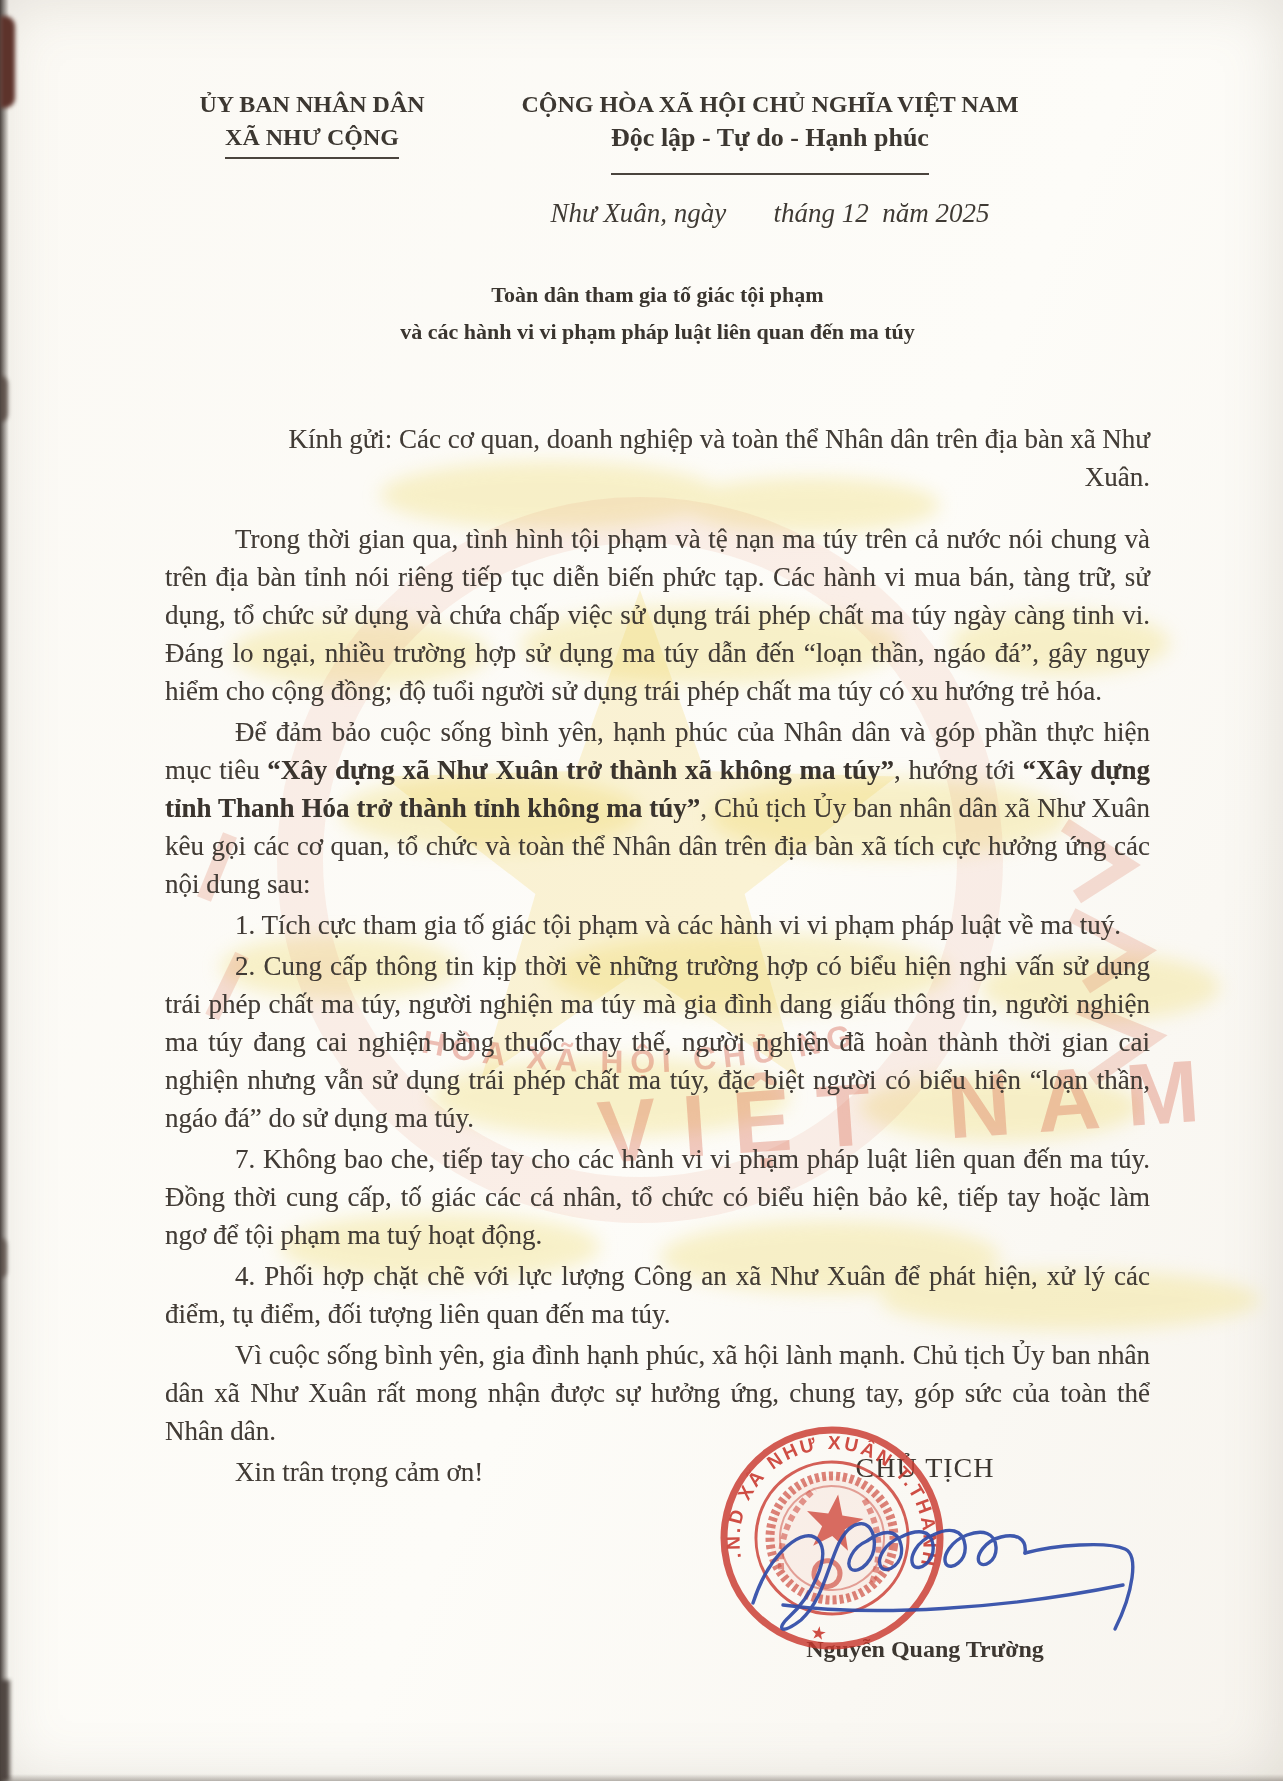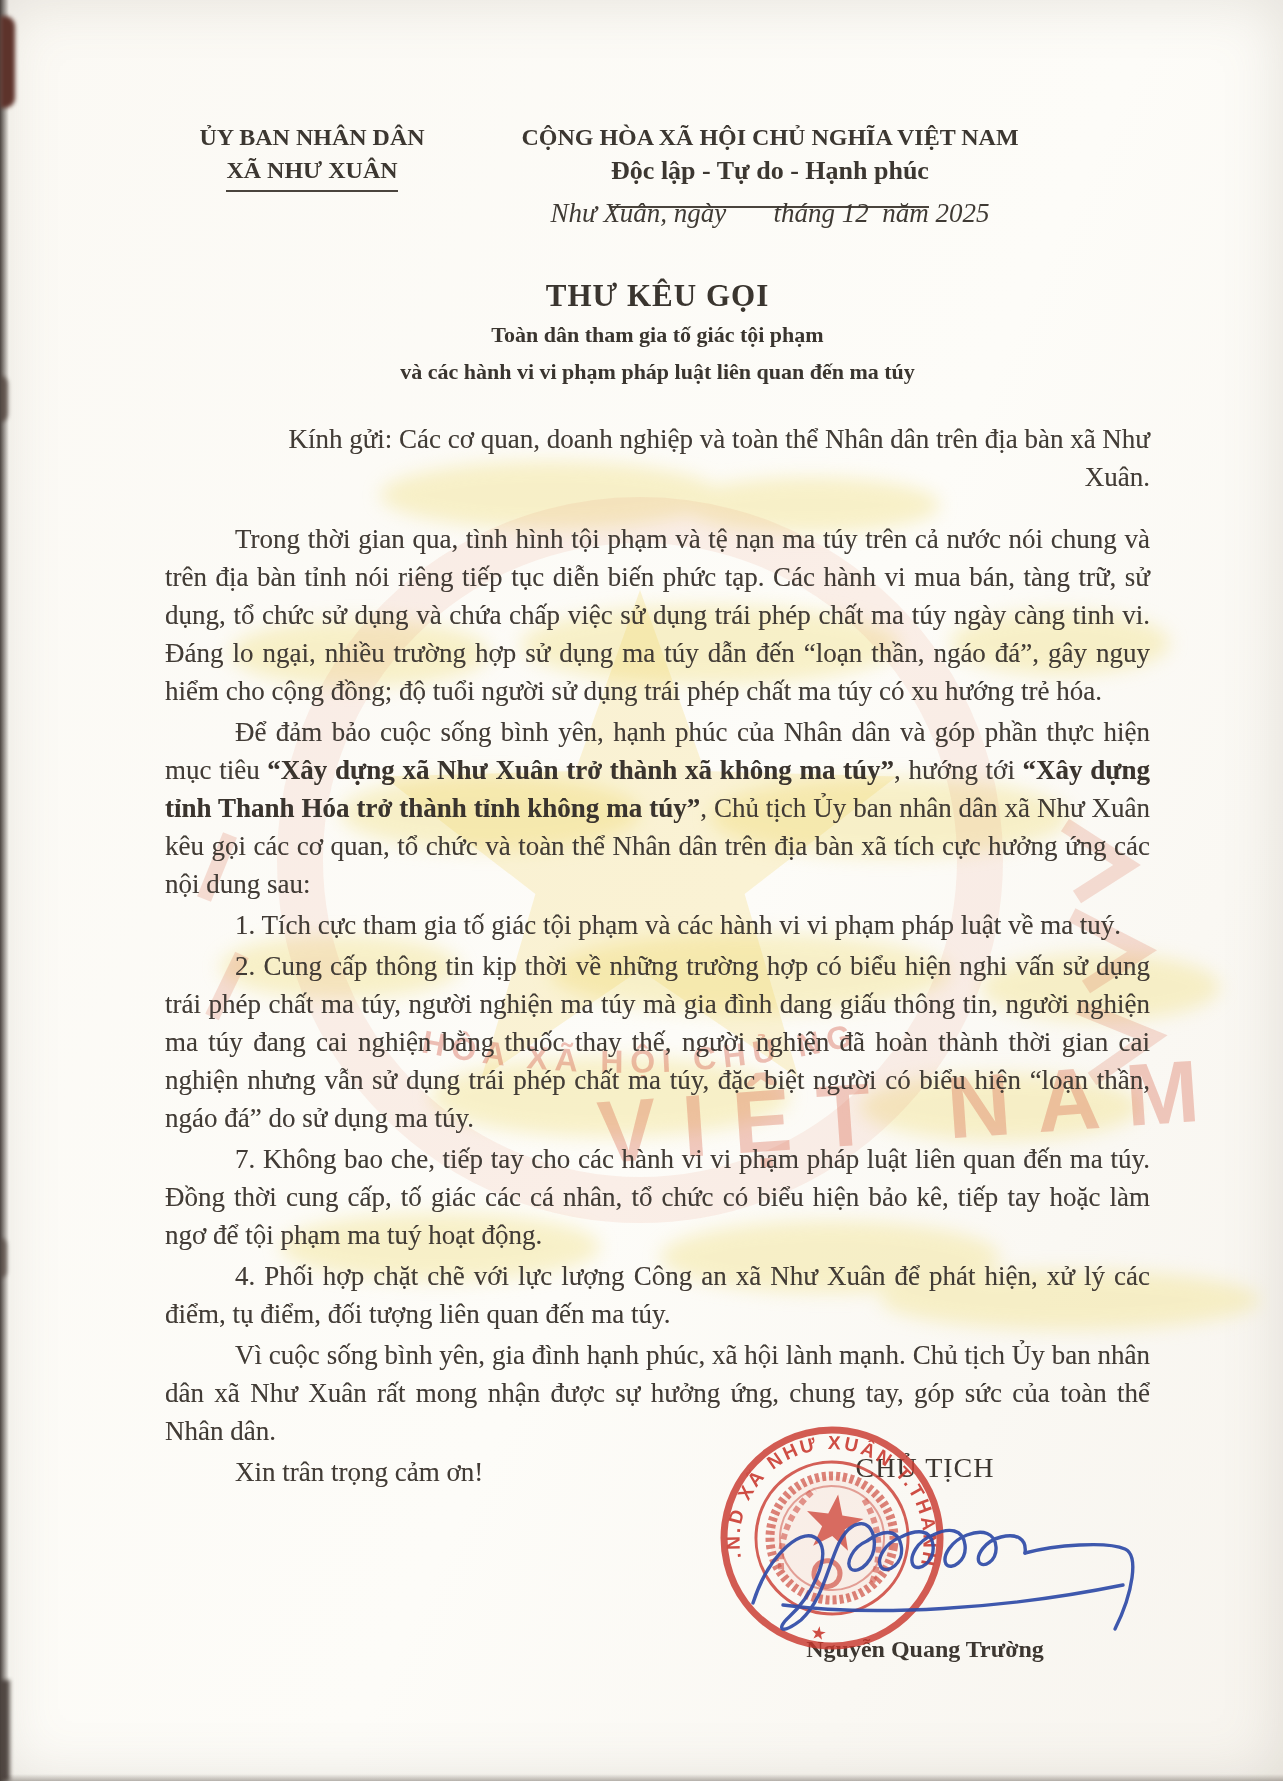"ỦY BAN NHÂN DÂN" .hdr { margin-top: 33px -> none }
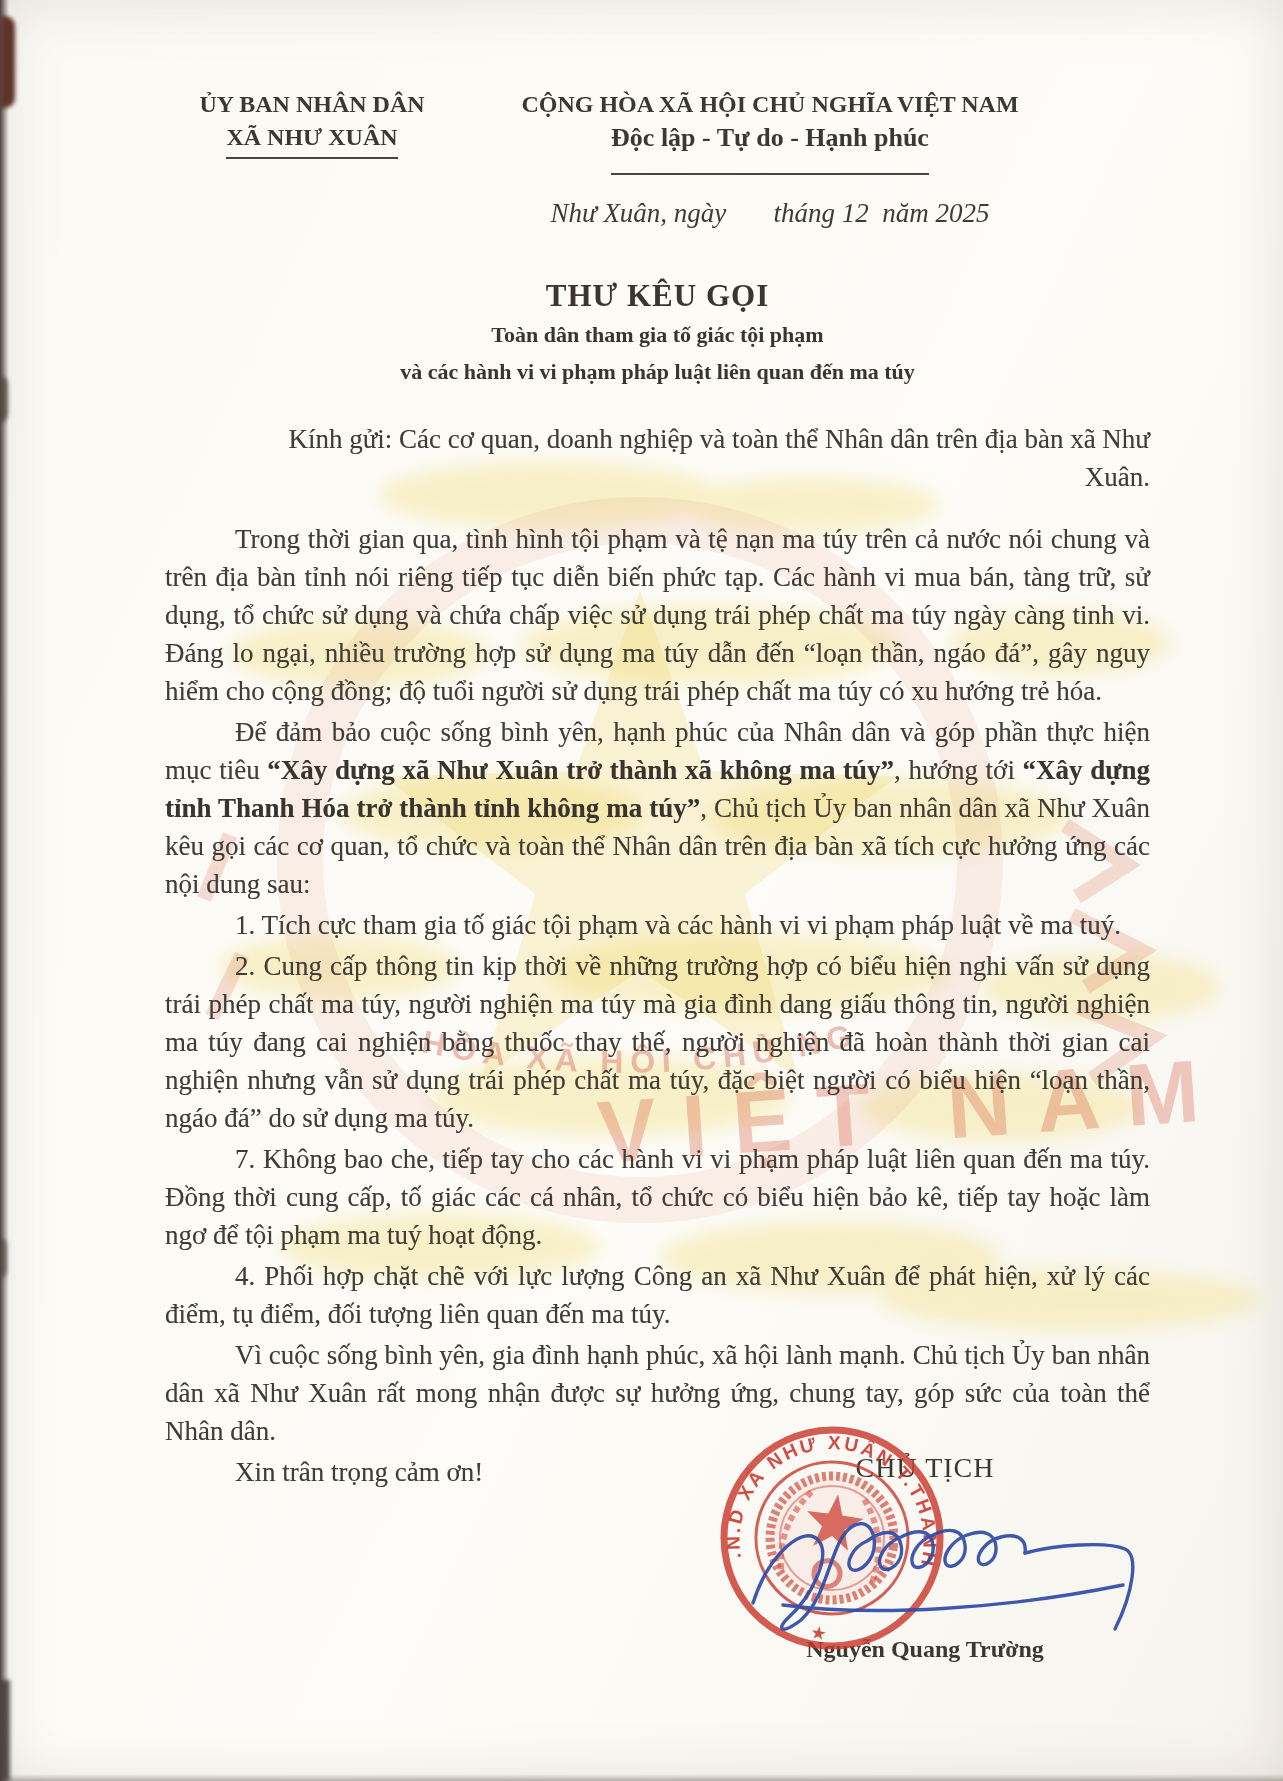"XÃ NHƯ XUÂN" span.u-issuer { text: XUÂN -> CỘNG }
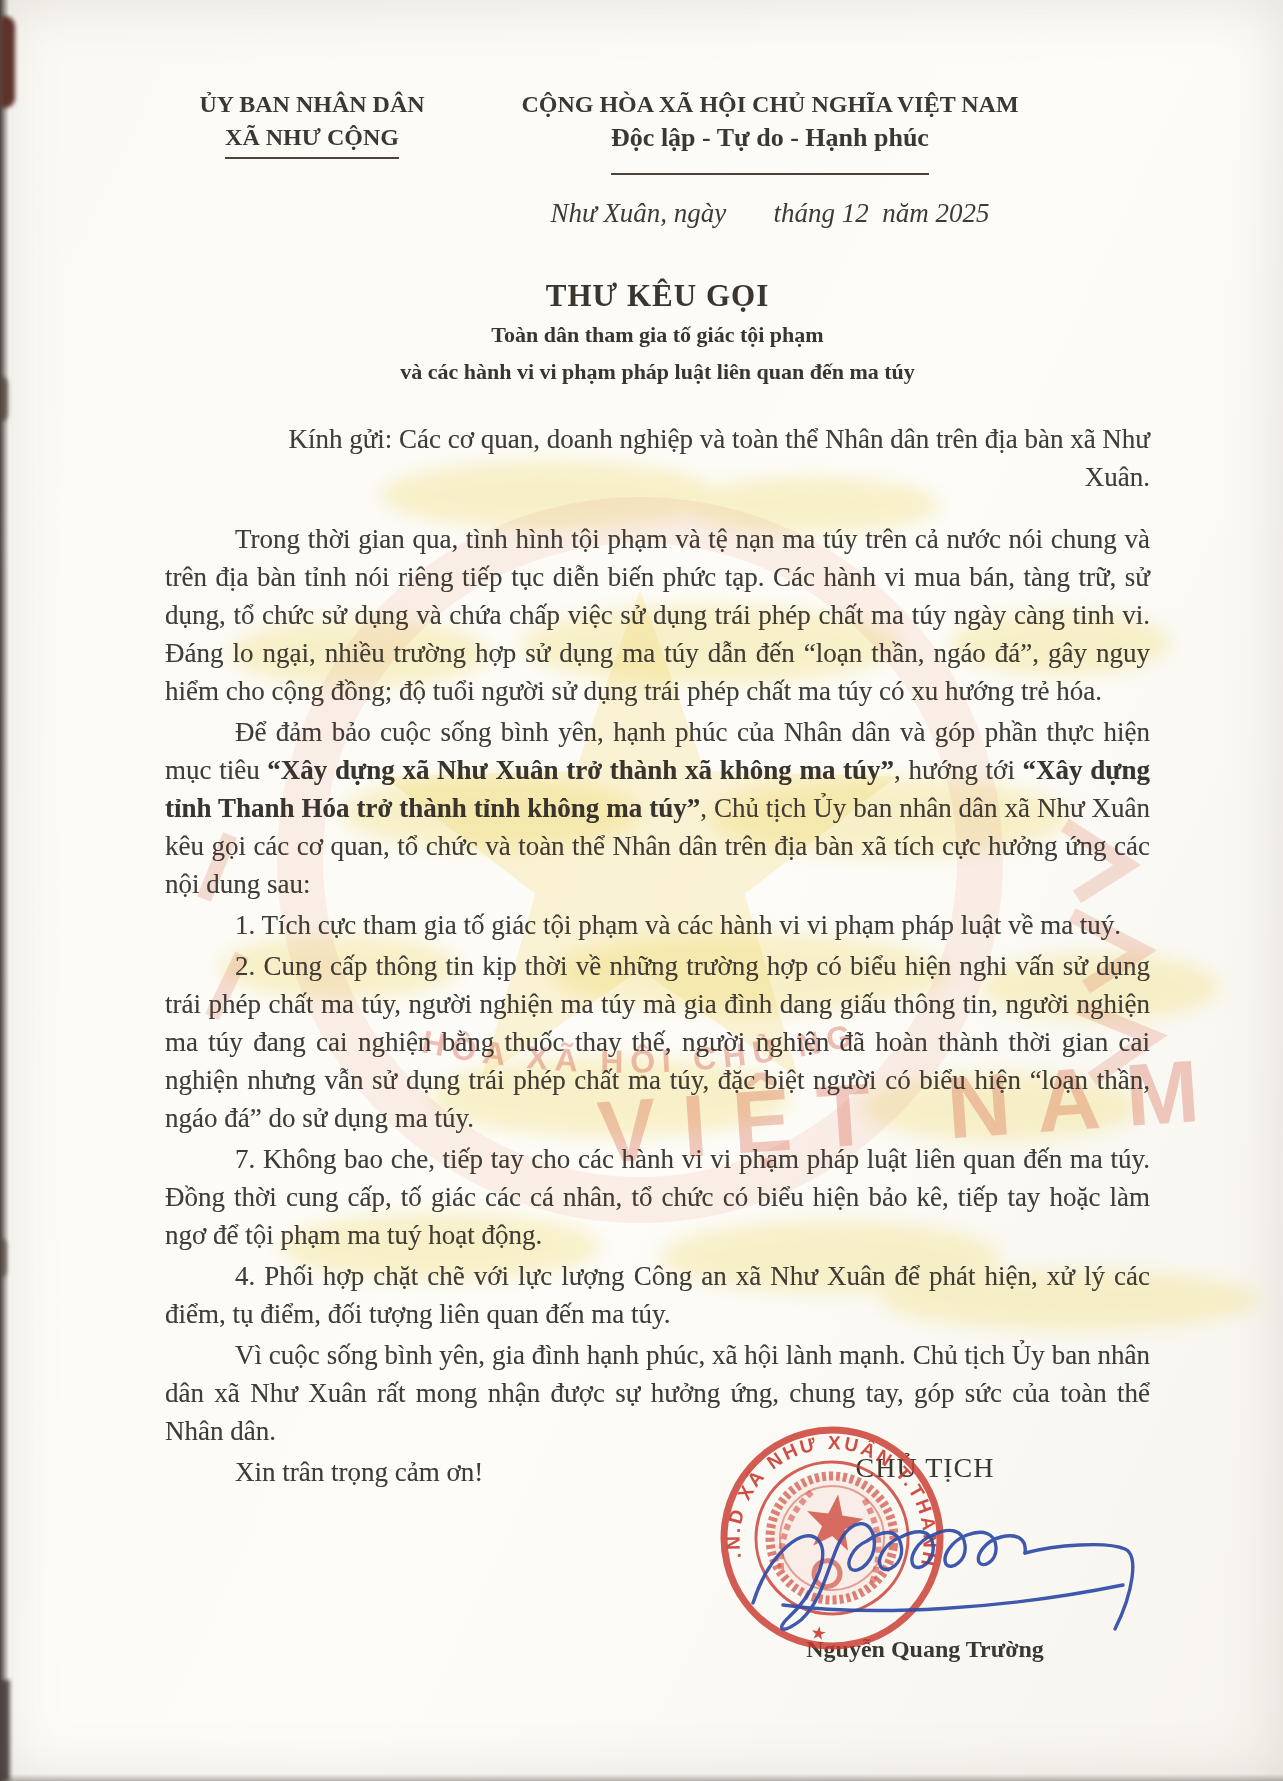"THƯ KÊU GỌI" div.title-main { html: <div>THƯ KÊU GỌI</div> -> none }
